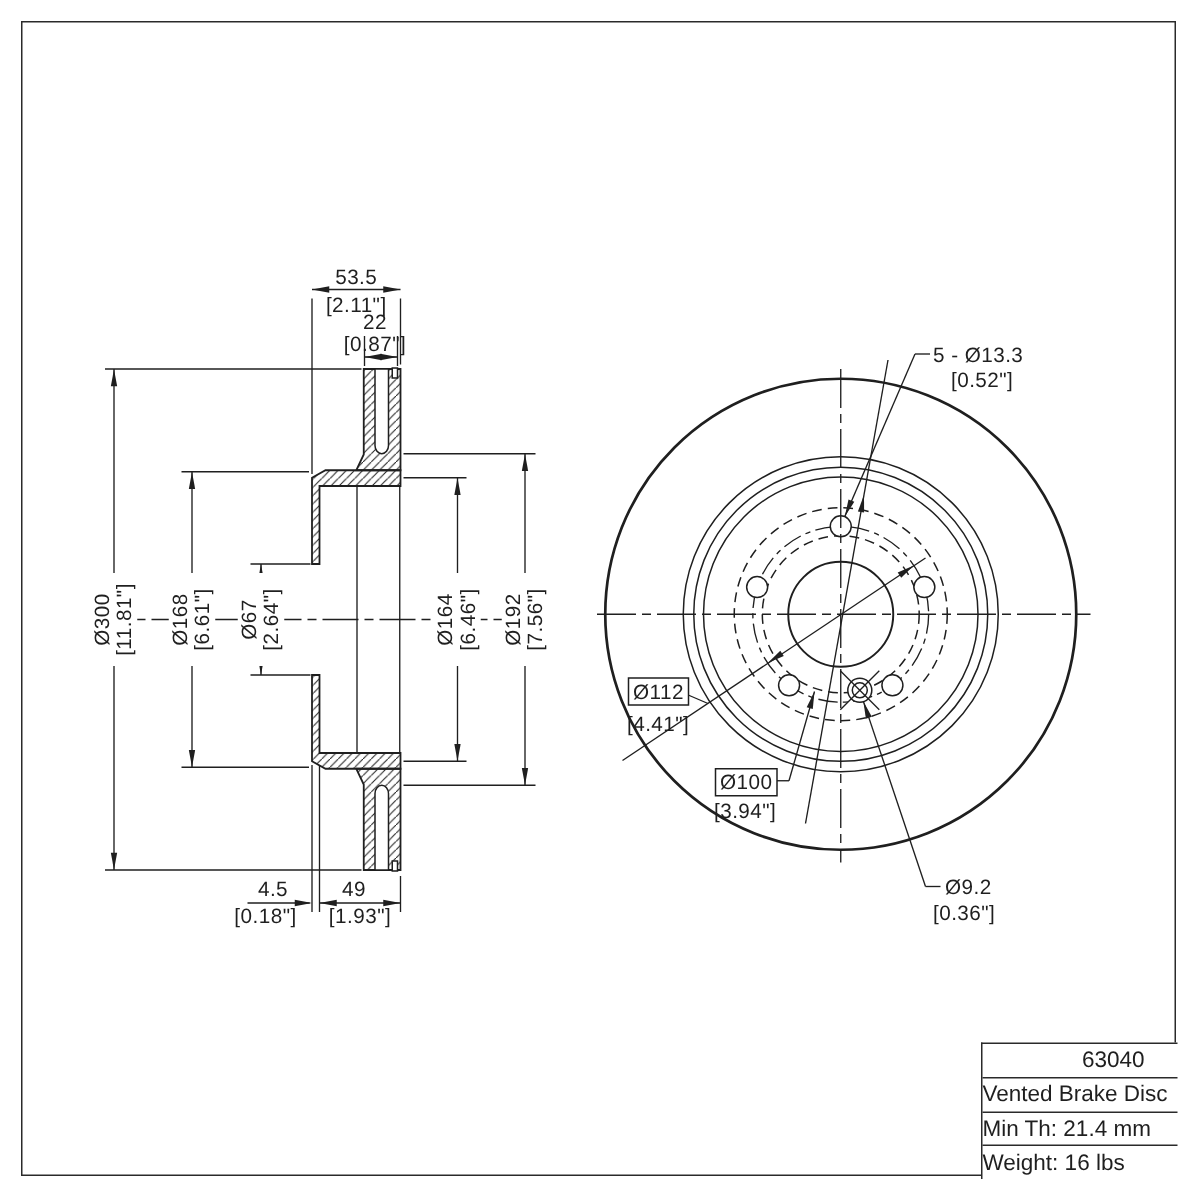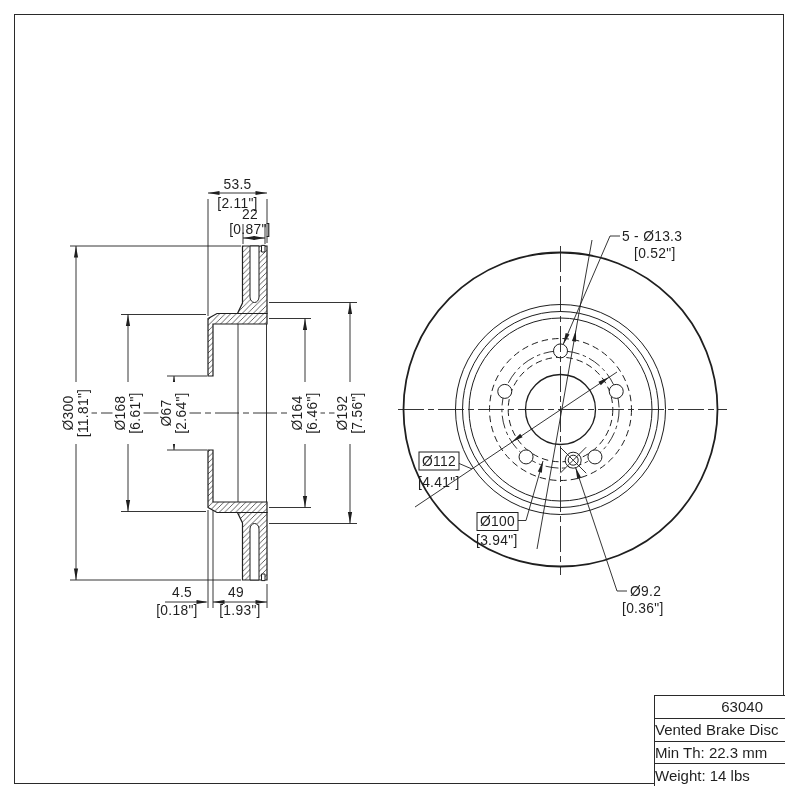"Min Th: 22.3 mm" span { text: 22.3 -> 21.4 }
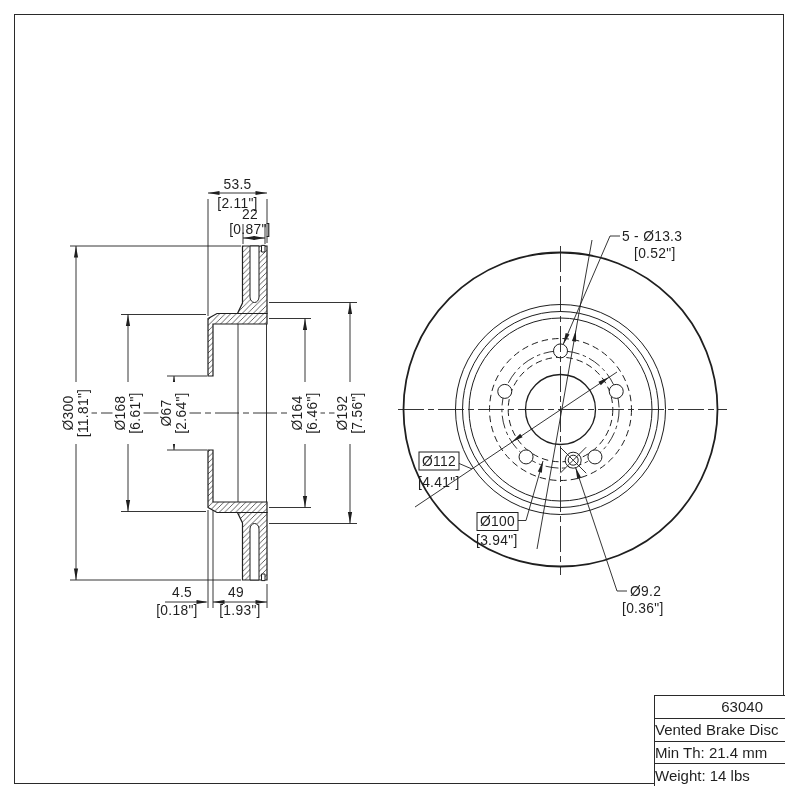"Weight: 14 lbs" span { text: 14 -> 16 }
